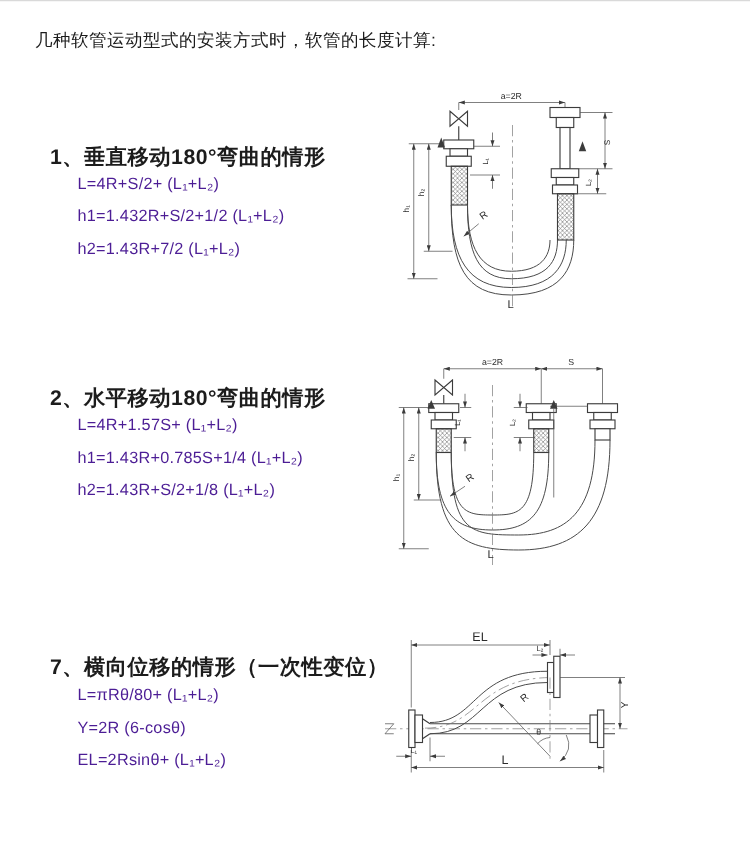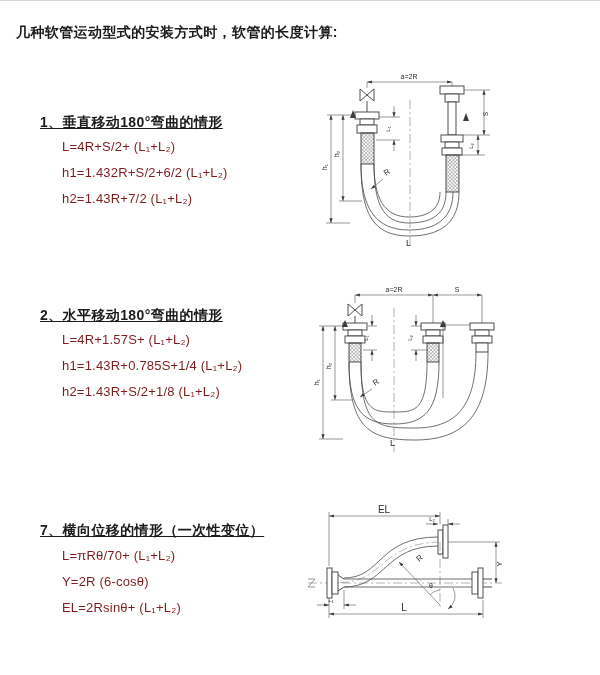"几种软管运动型式的安装方式时，软管的长度计算:" .title { font-weight: bold -> normal; left: 16px -> 28px }
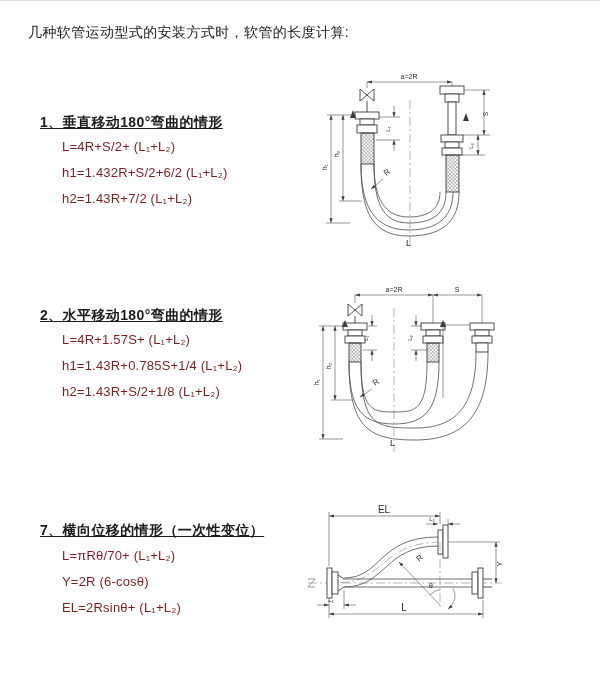"1、垂直移动180°弯曲的情形" .sec-heading { font-size: 14px -> 17px; text-decoration: underline -> none }
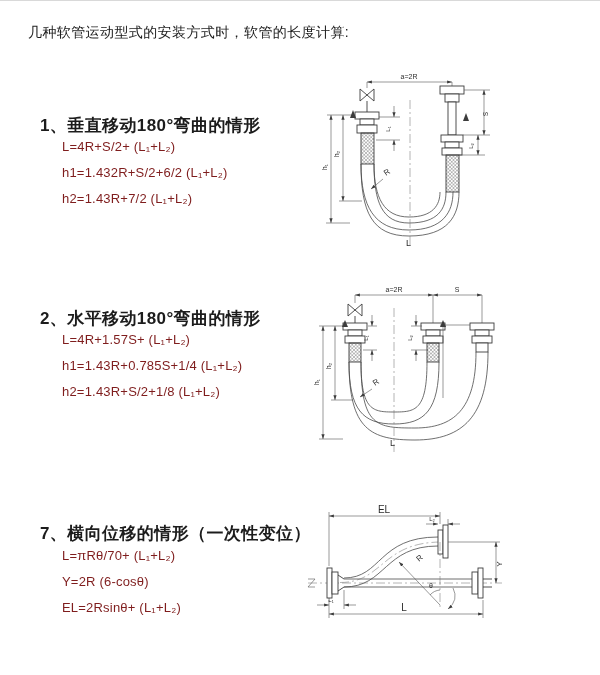"L=4R+S/2+ (L₁+L₂)" .formula { color: #7f1d1d -> #4c1d95 }
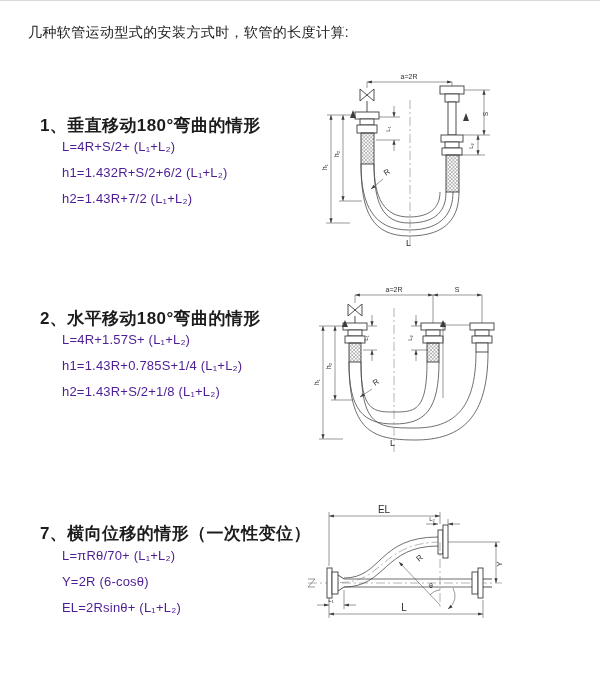"h1=1.432R+S/2+6/2 (L₁+L₂)" div.formula { text: 1.432R+S/2+6/2 -> 1.432R+S/2+1/2 }
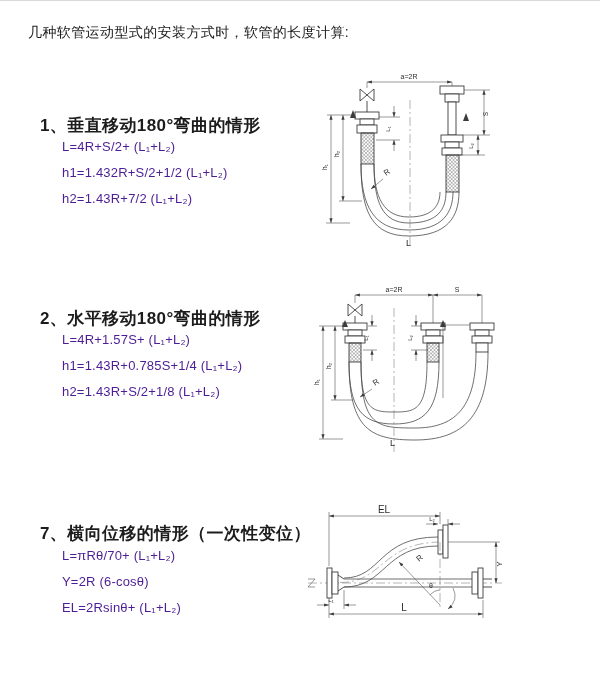"L=πRθ/70+ (L₁+L₂)" div.formula { text: πRθ/70+ -> πRθ/80+ }
